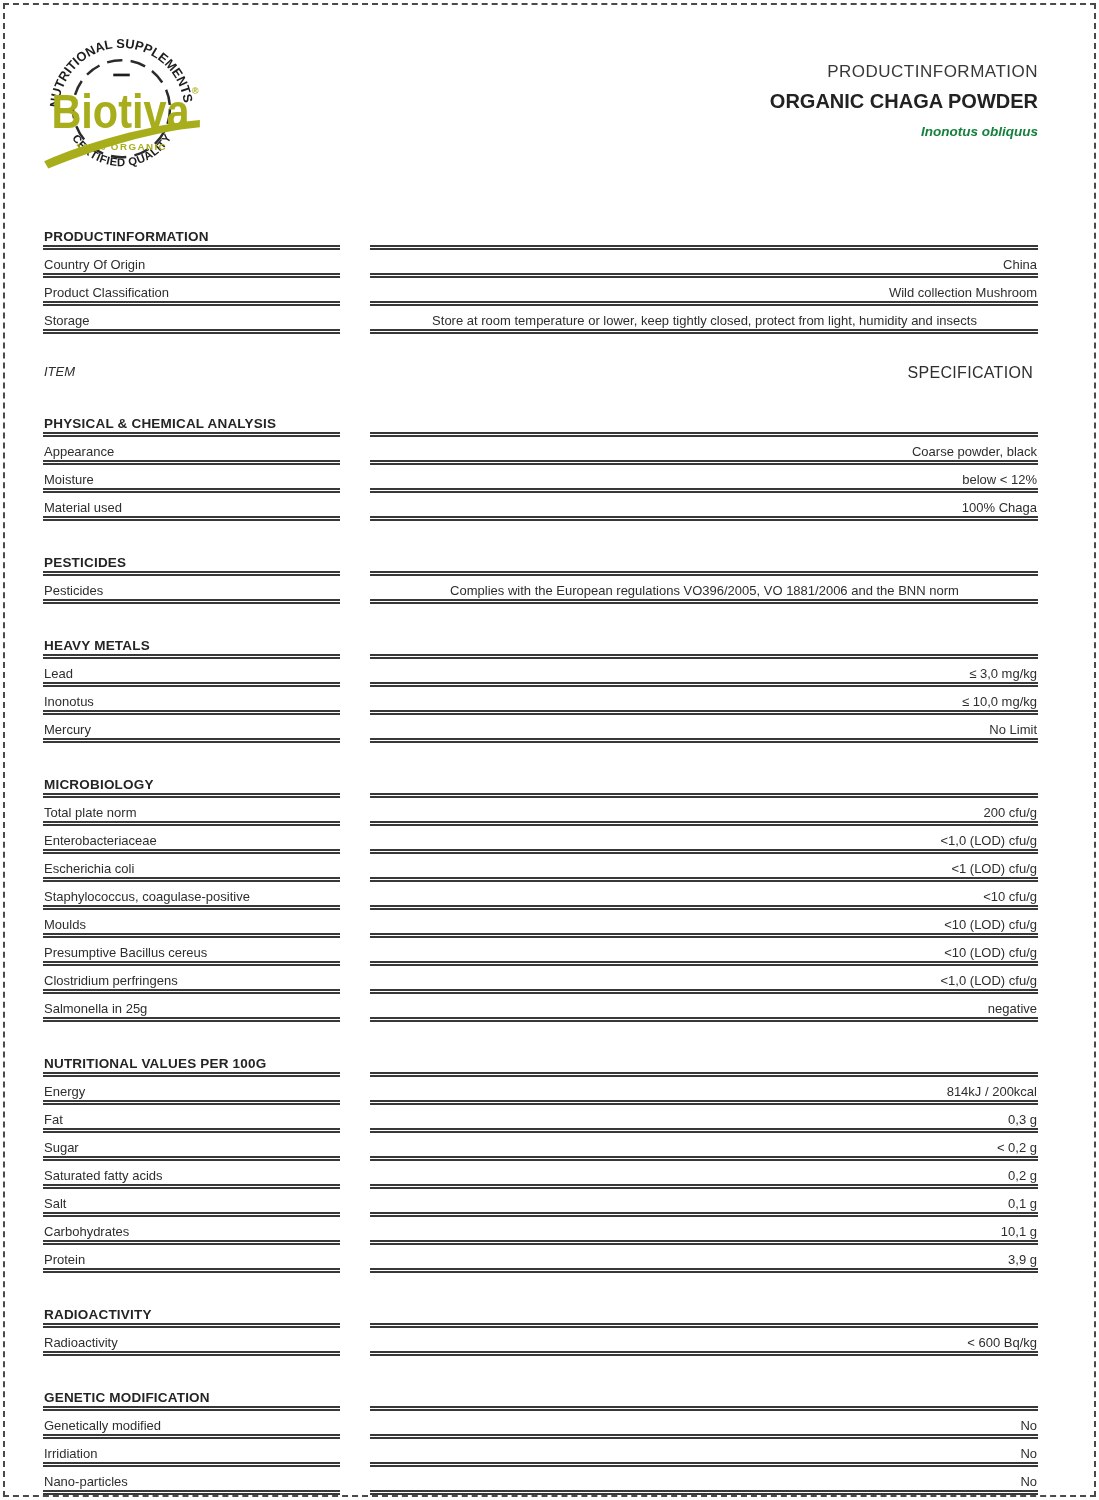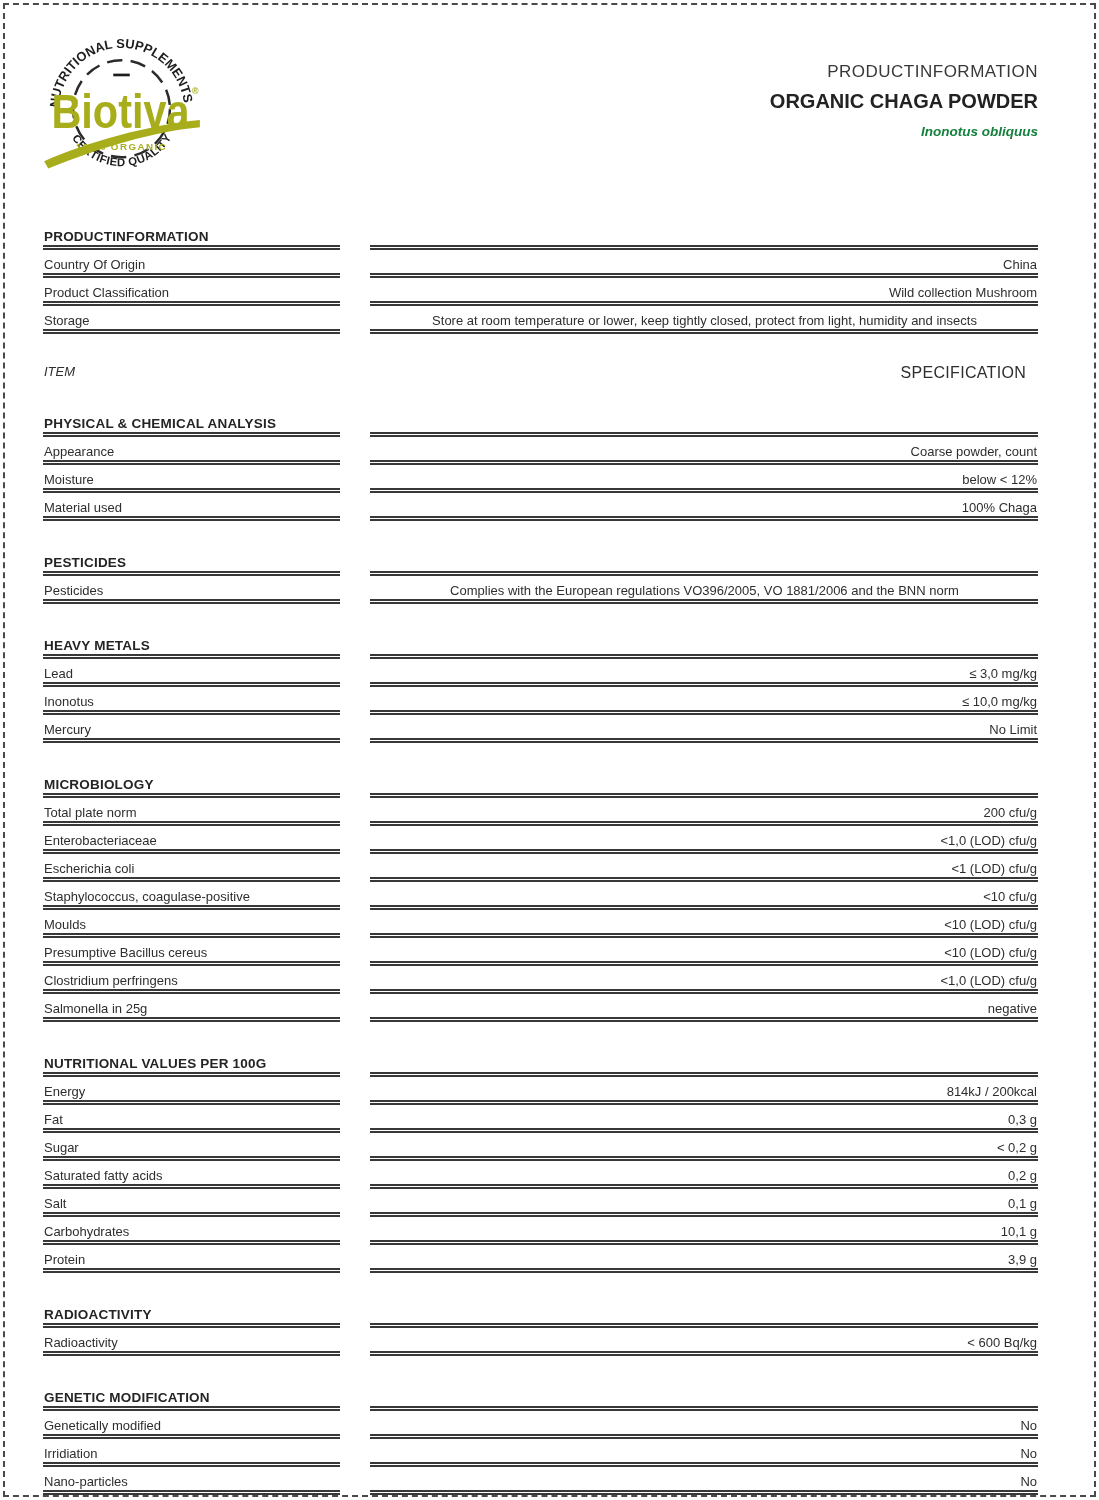"ITEM" .itemspec { margin: 30px 12px 0 0 -> 30px 5px 0 0 }
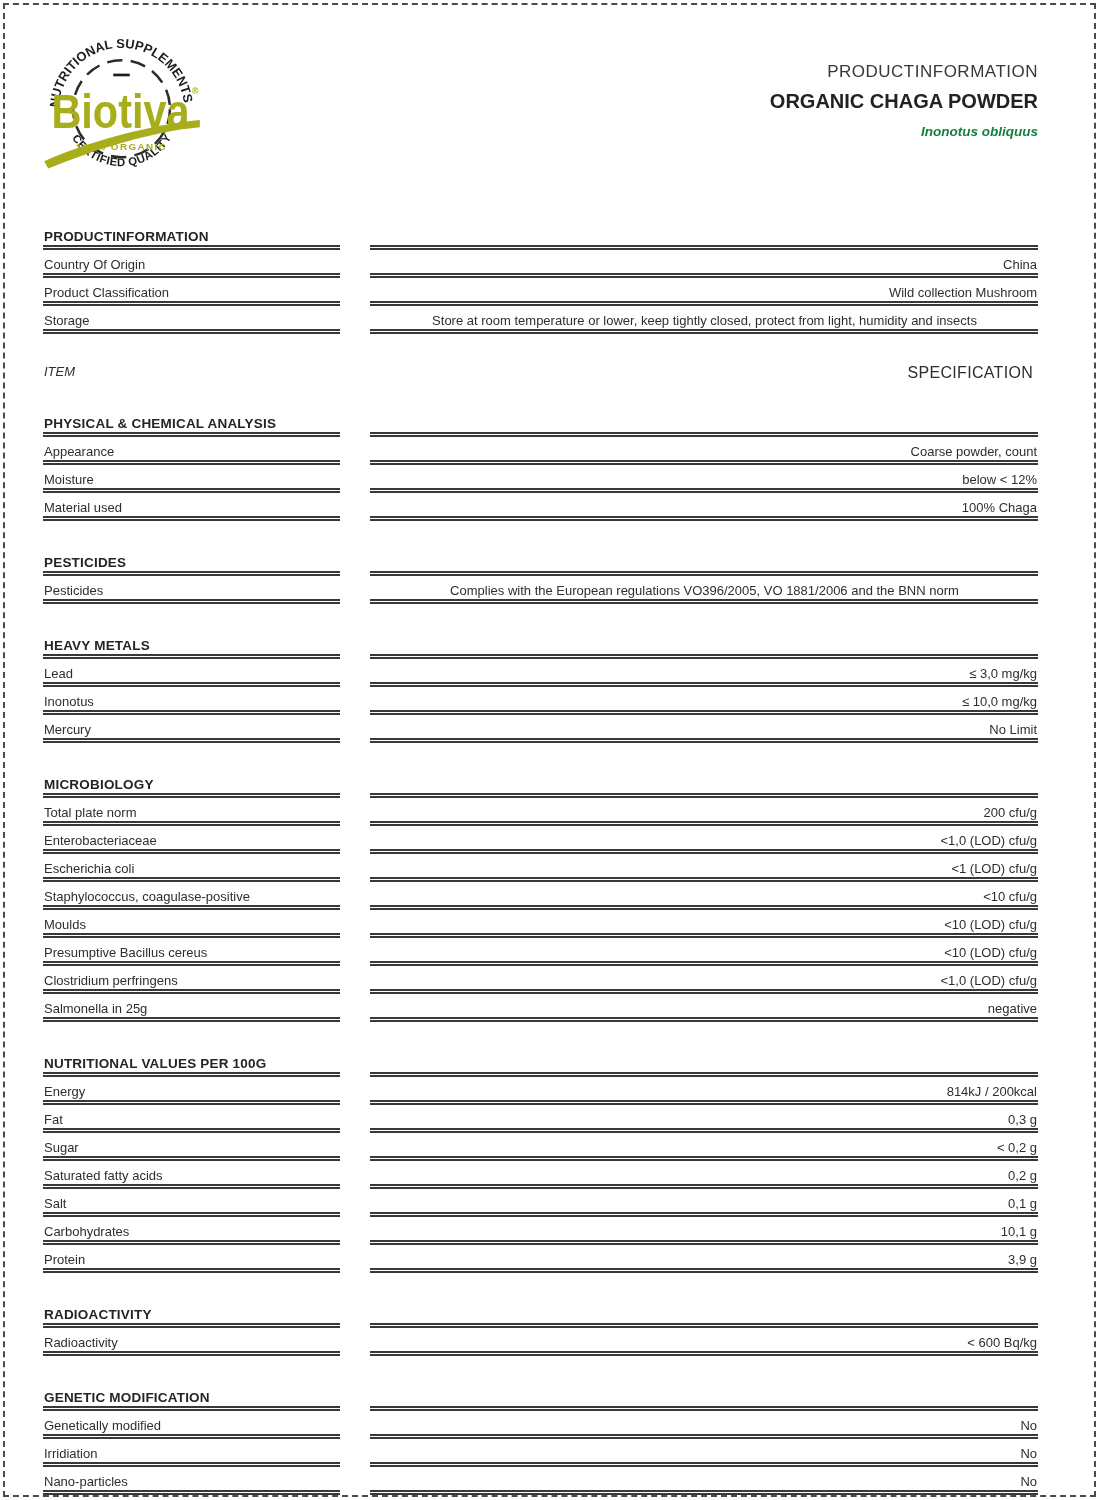"Coarse powder, count" div.cr { text: count -> black }
